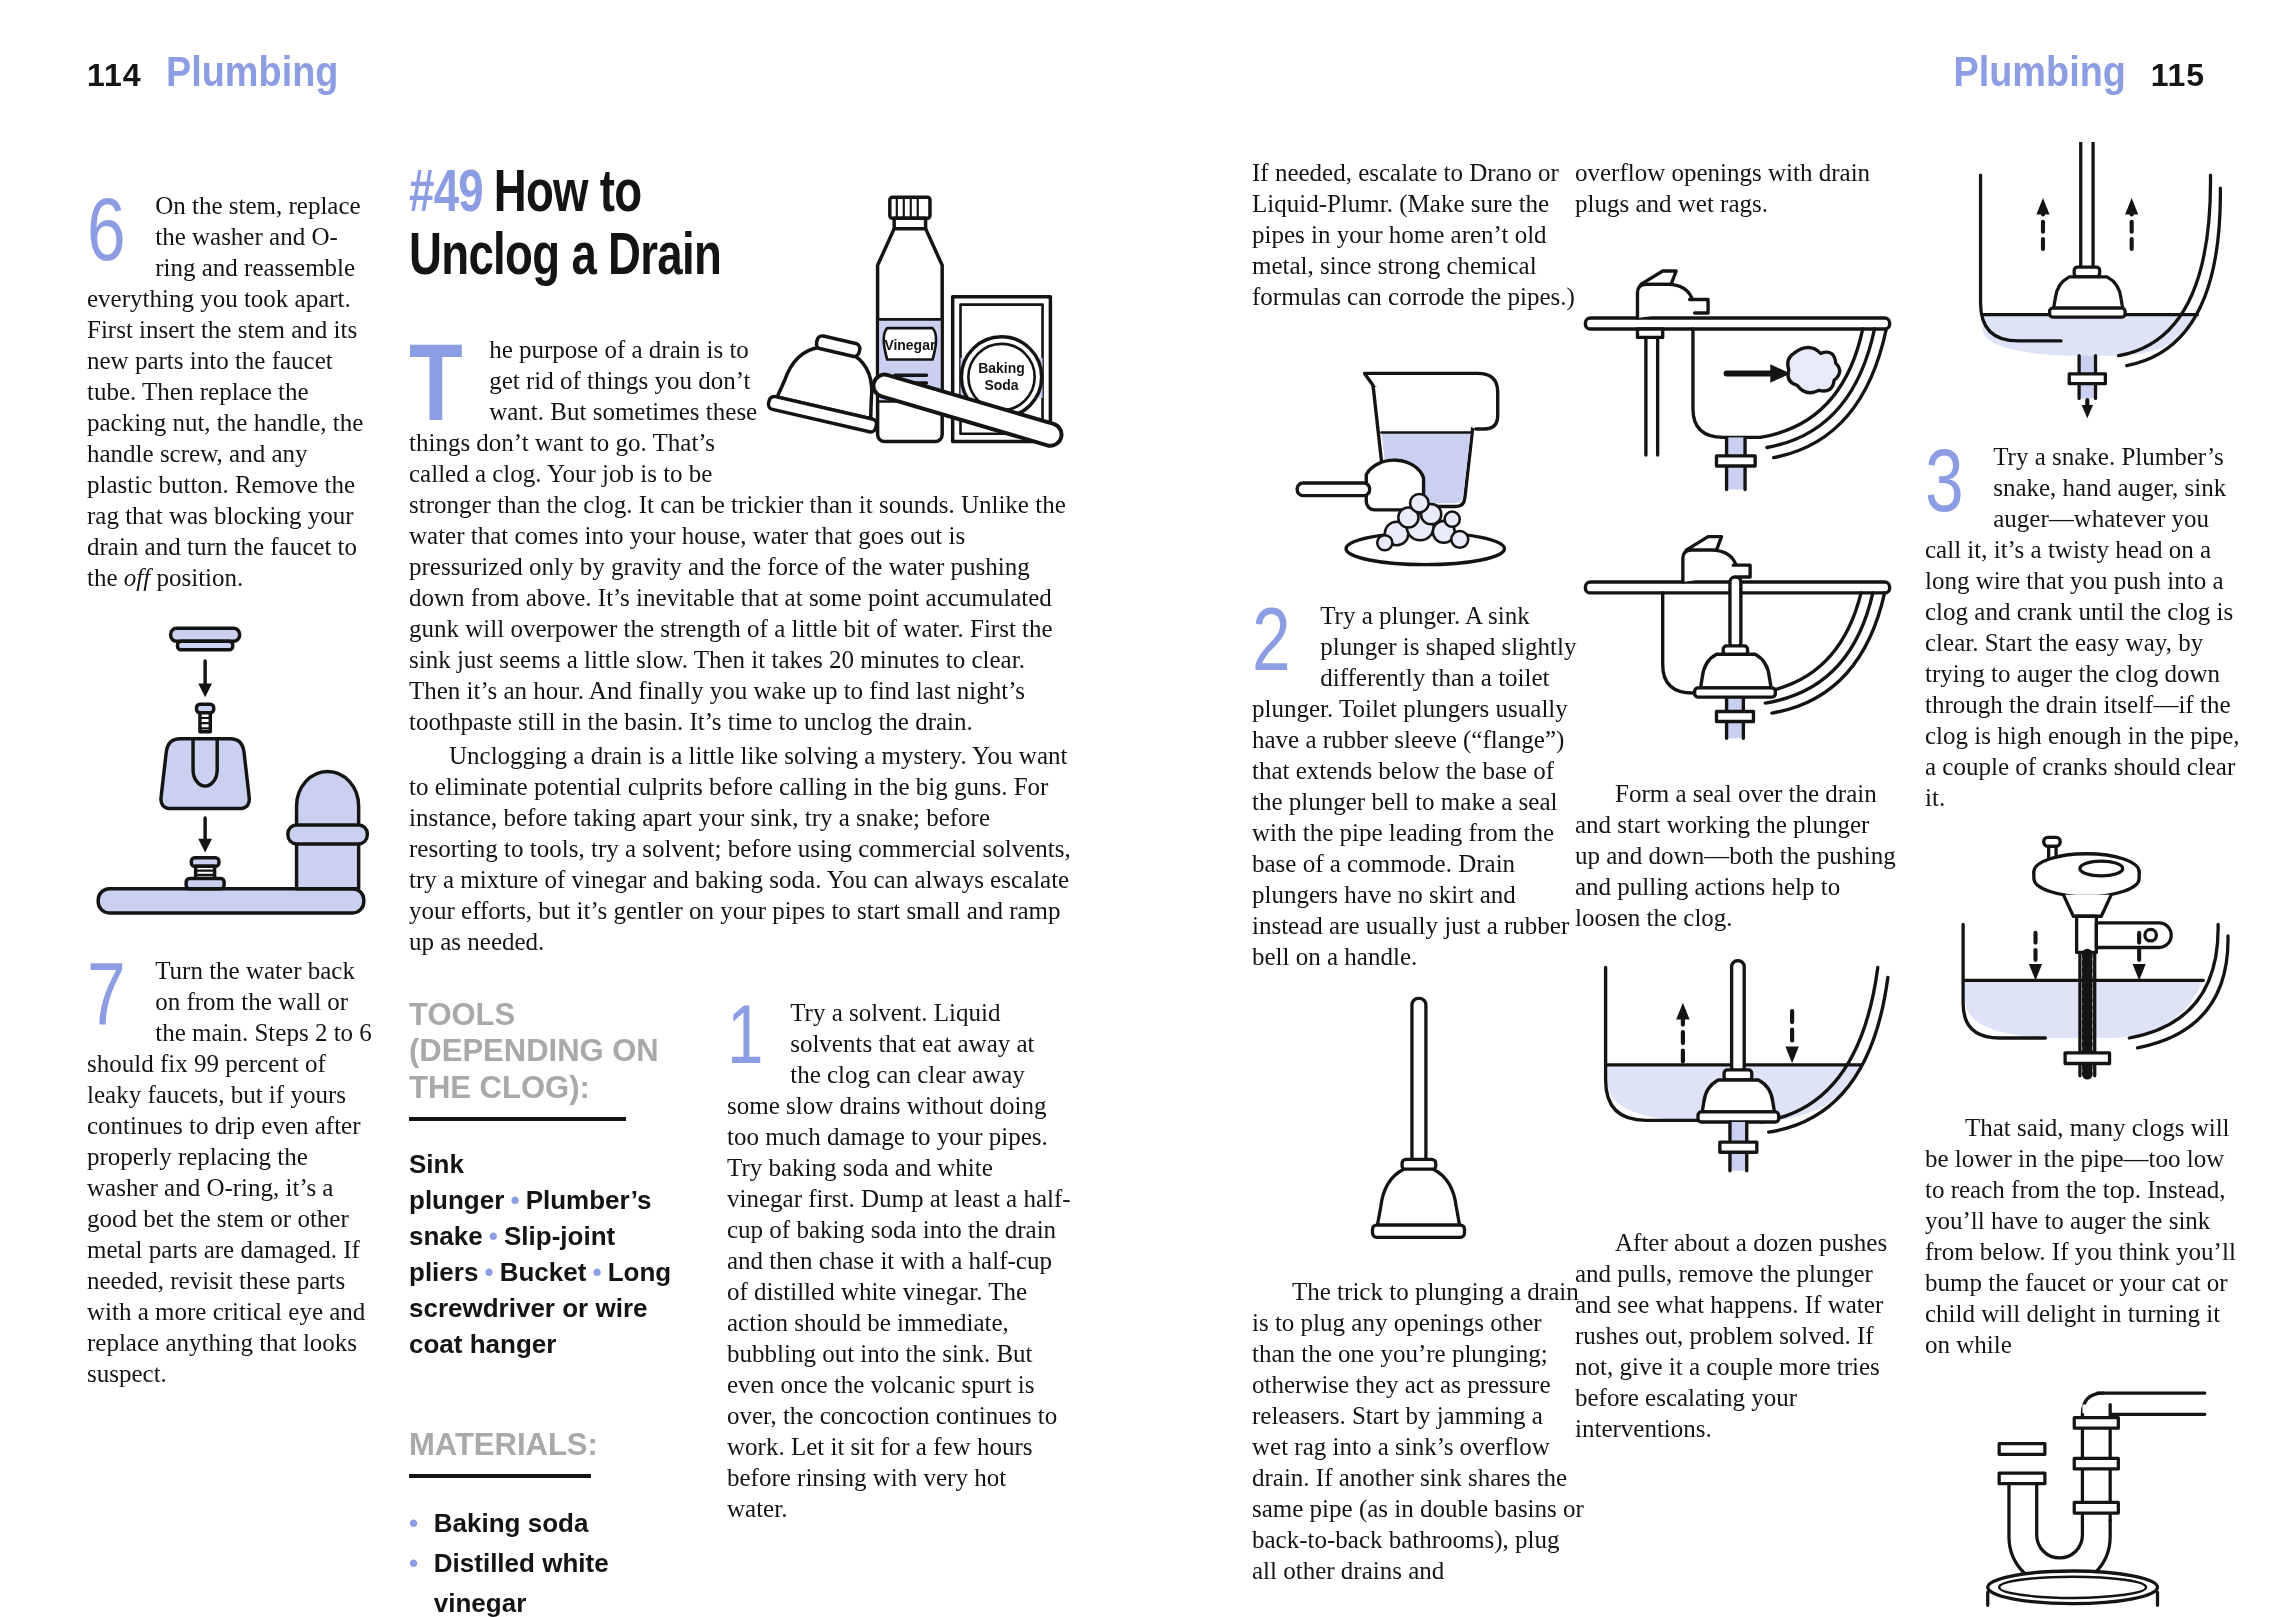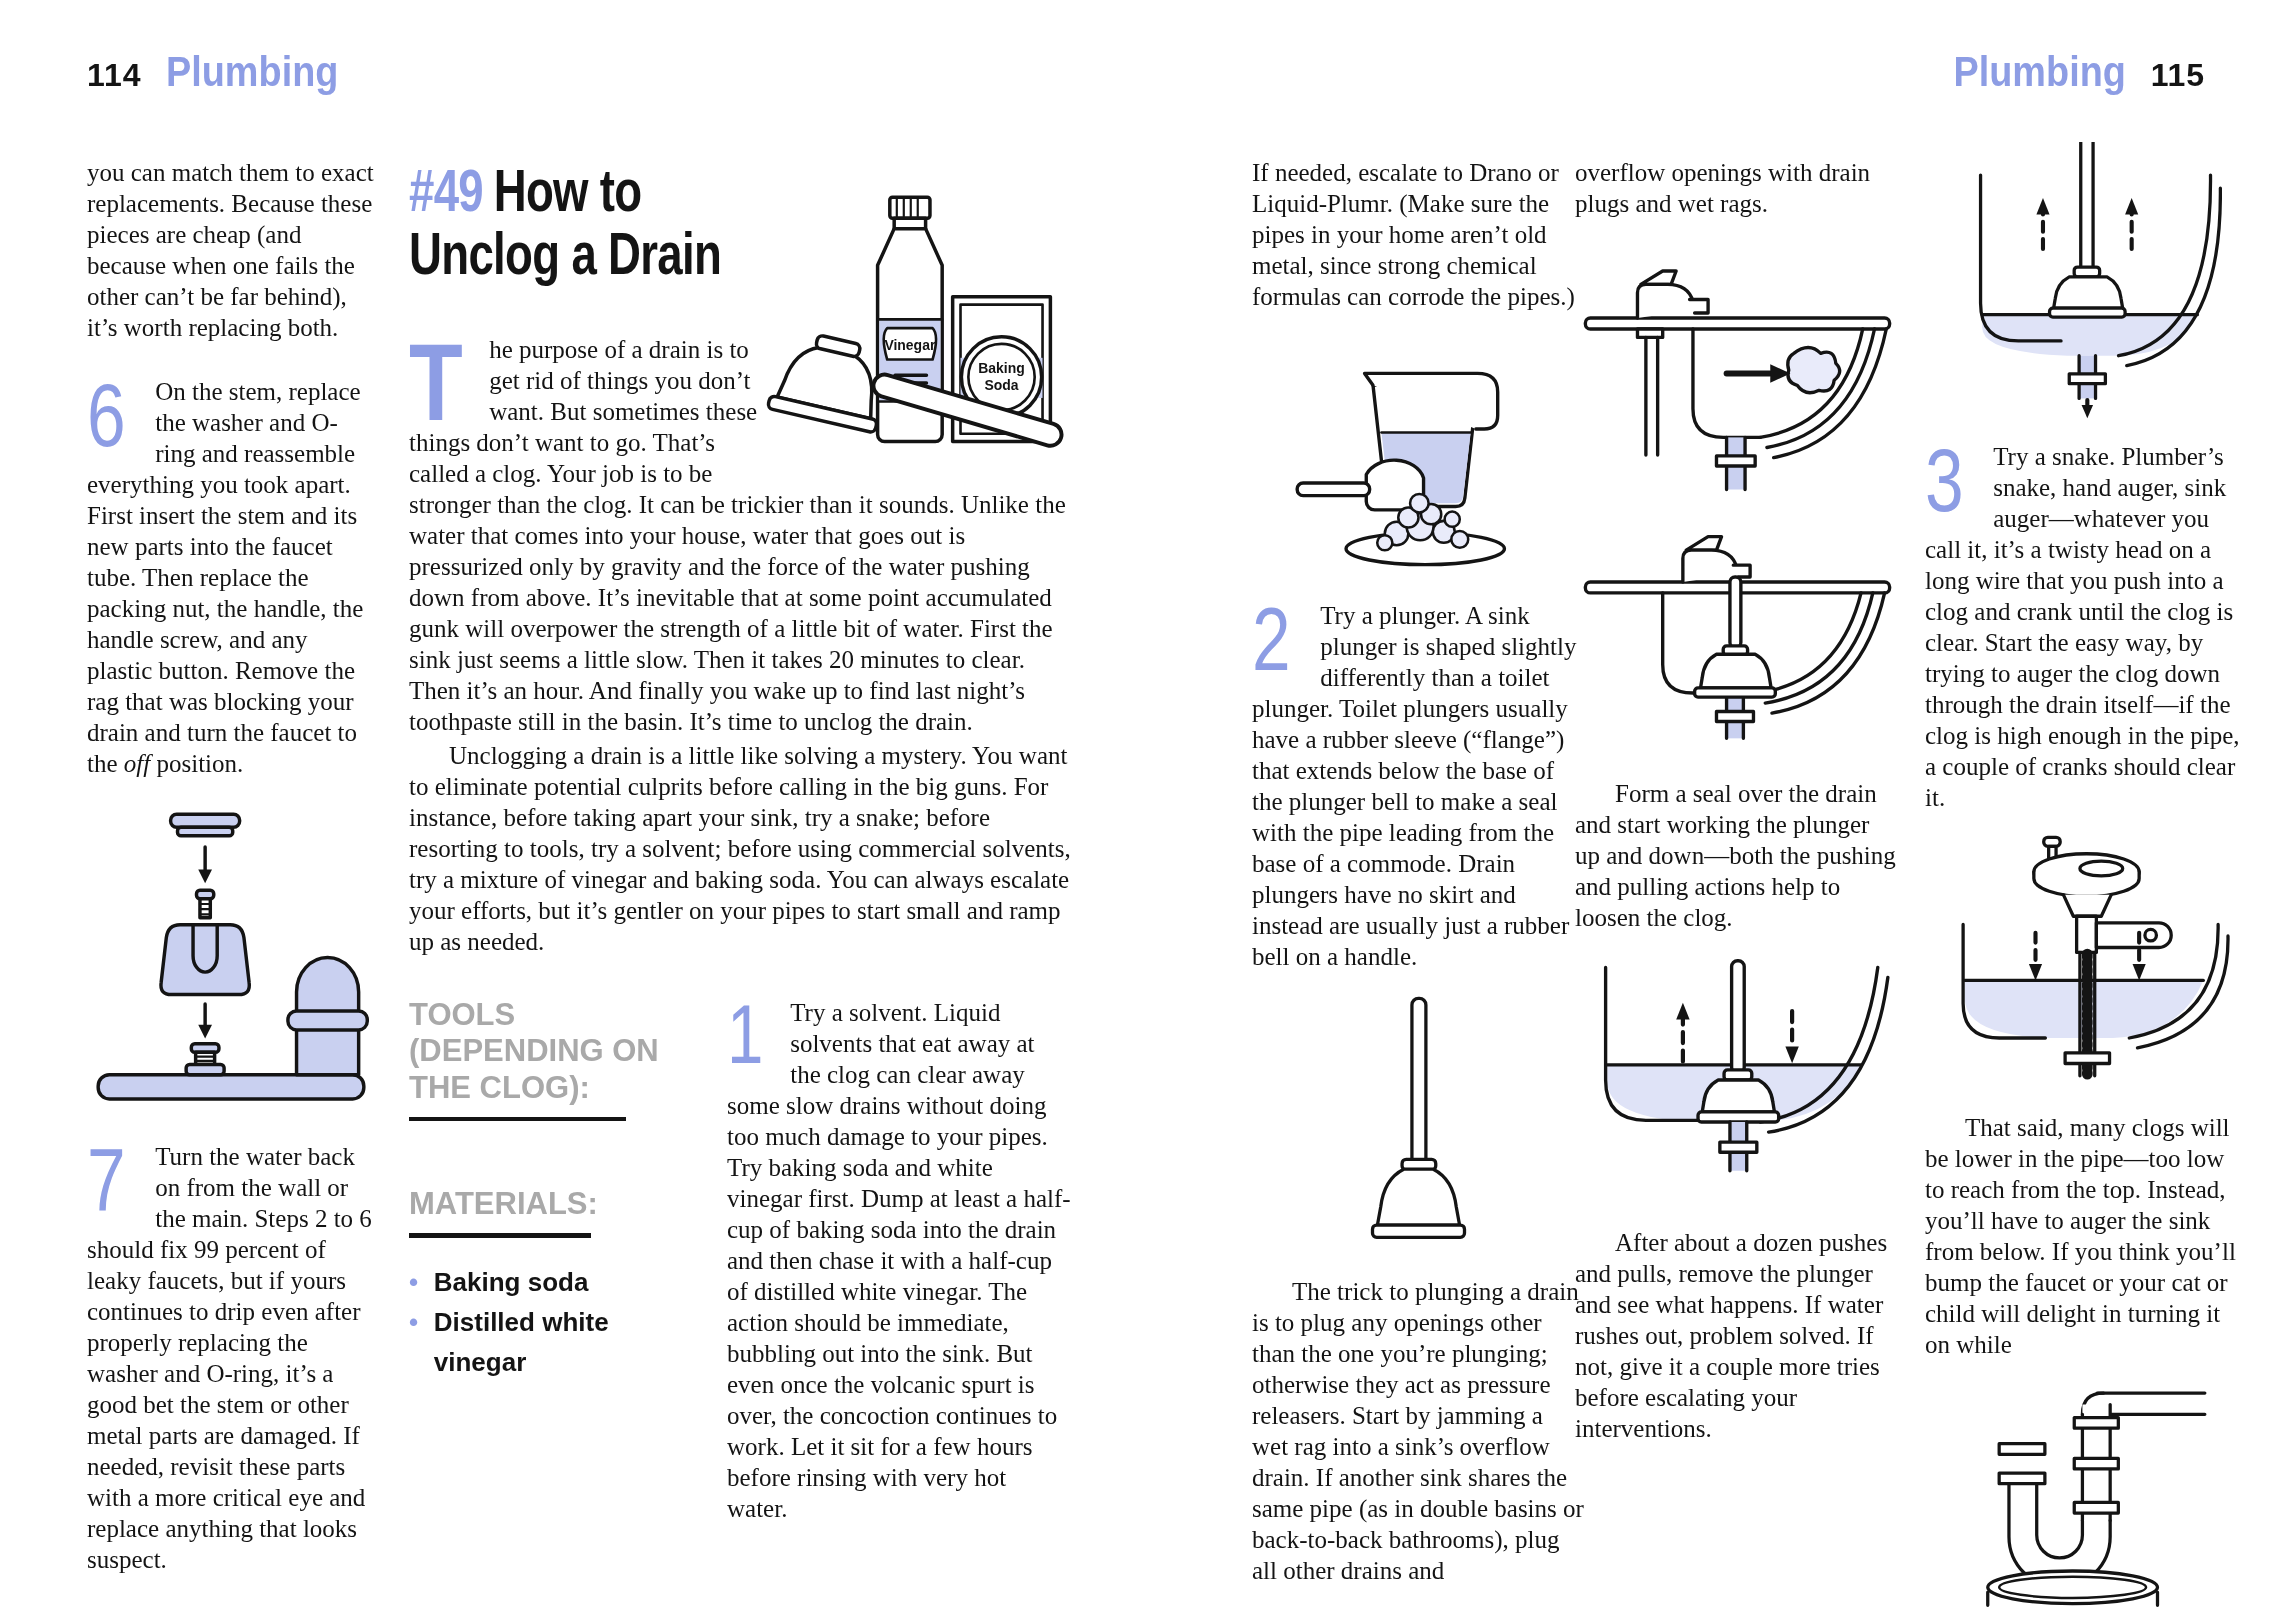"you can match them to" p { html: <p>you can match them to exact replacements. Because these pieces are cheap (and because when one fails the other can’t be far behind), it’s worth replacing both.</p> -> none }
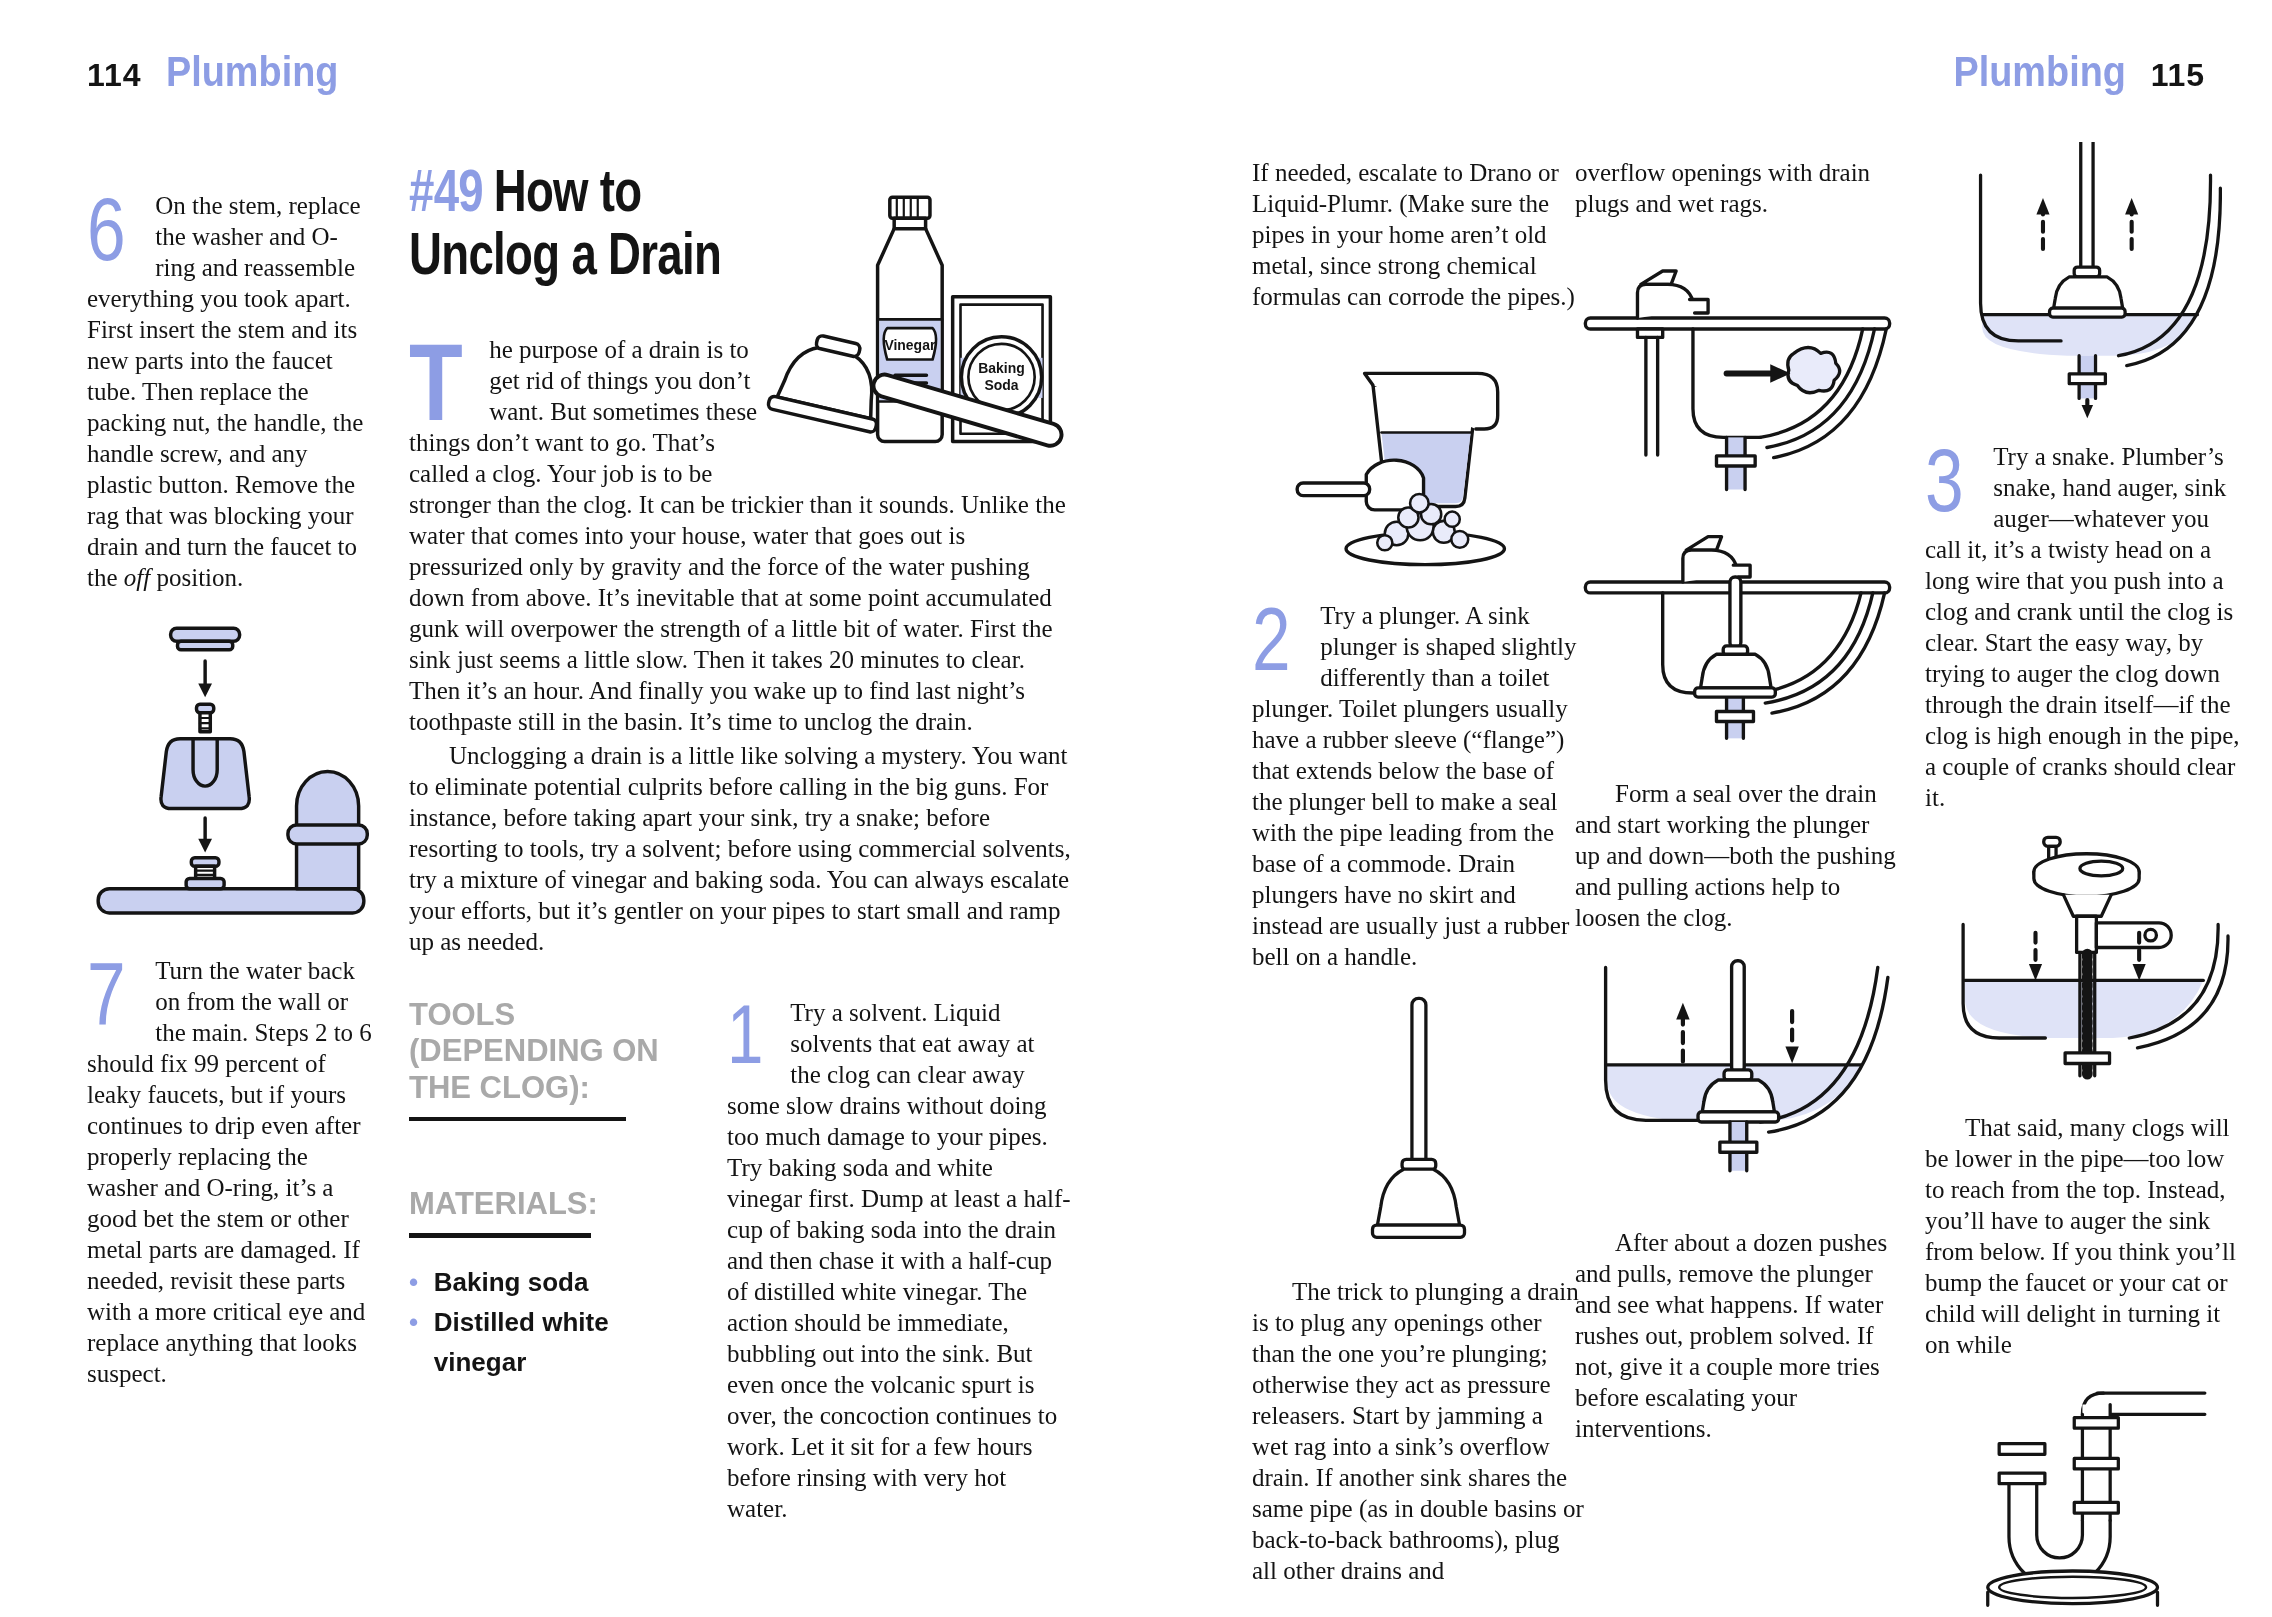"Sink plunger • Plumber’s snake" p.tools-list { html: none -> <p><span>Sink plunger</span><span>•</span><span>Plumber’s snake</span><span>•</span><span>Slip-joint pliers</span><span>•</span><span>Bucket</span><span>•</span><span>Long screwdriver or wire coat hanger</span></p> }
